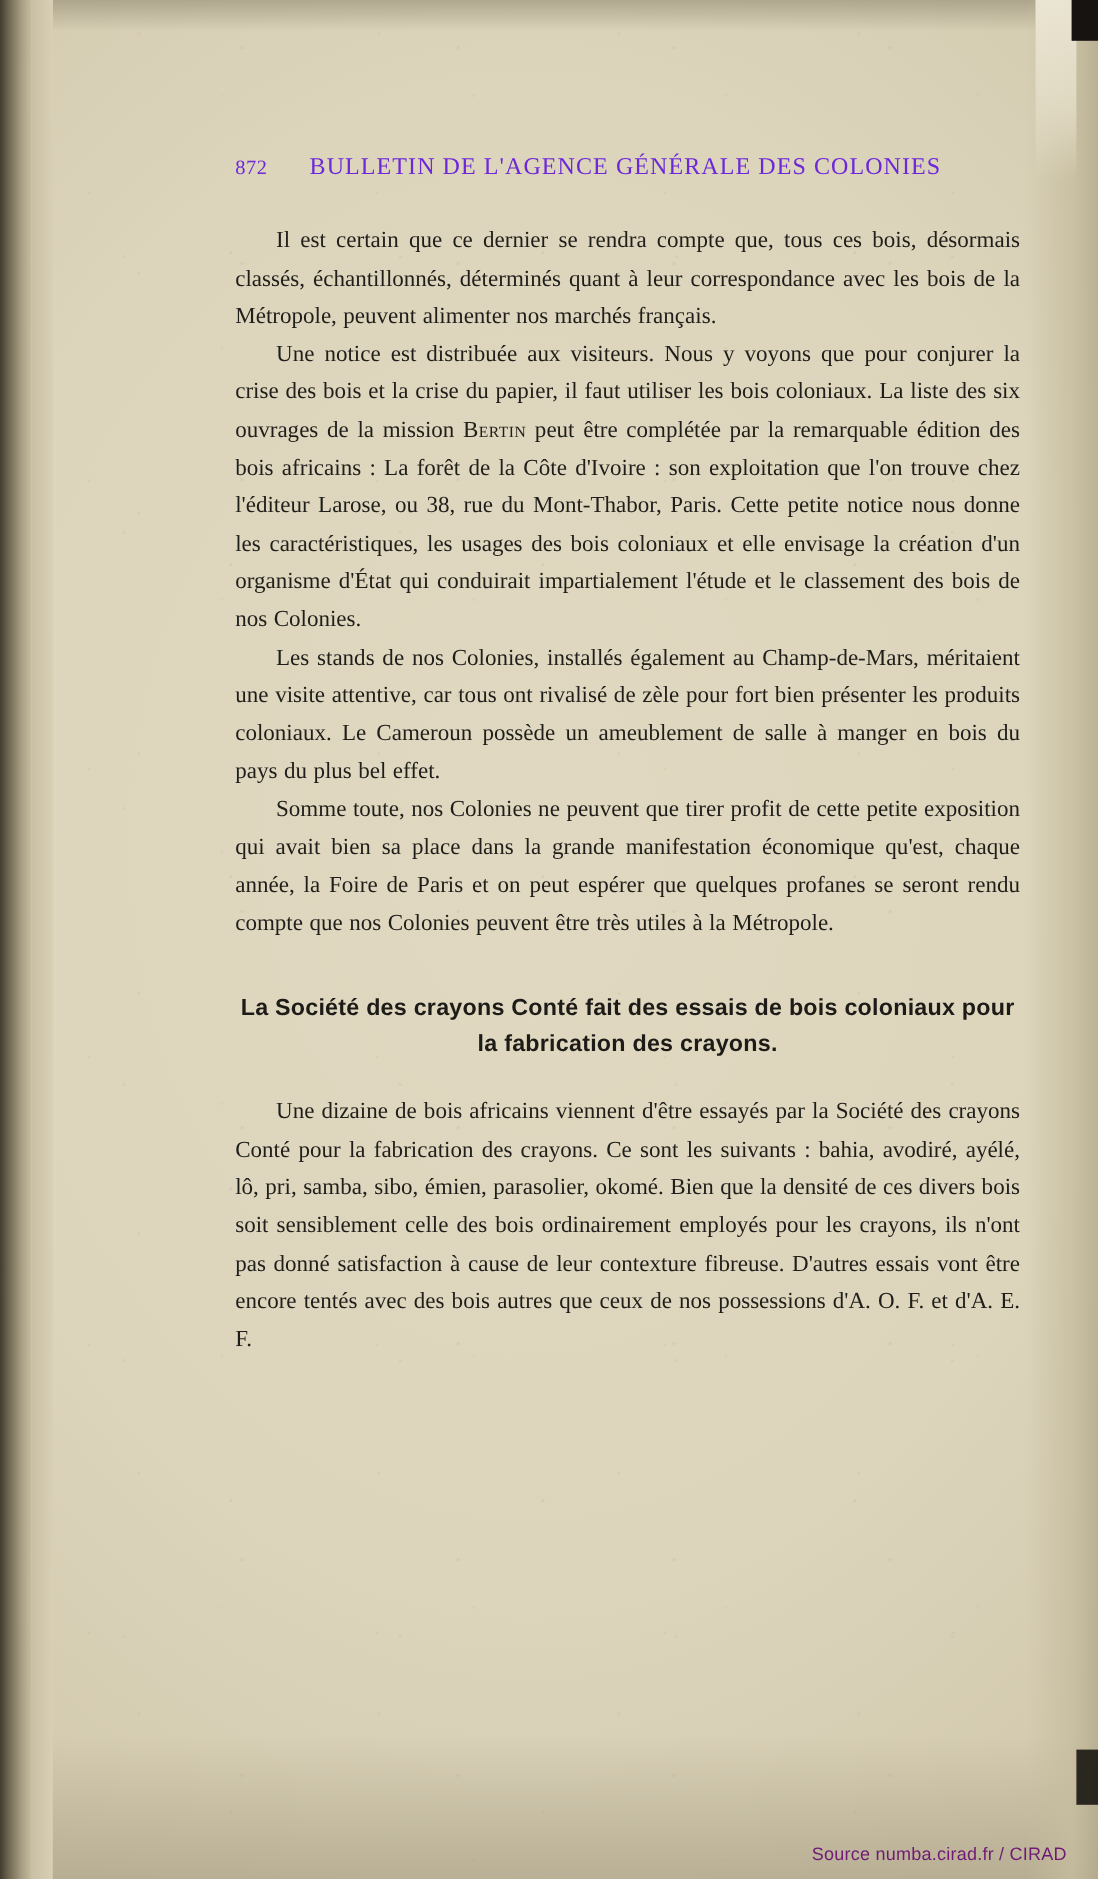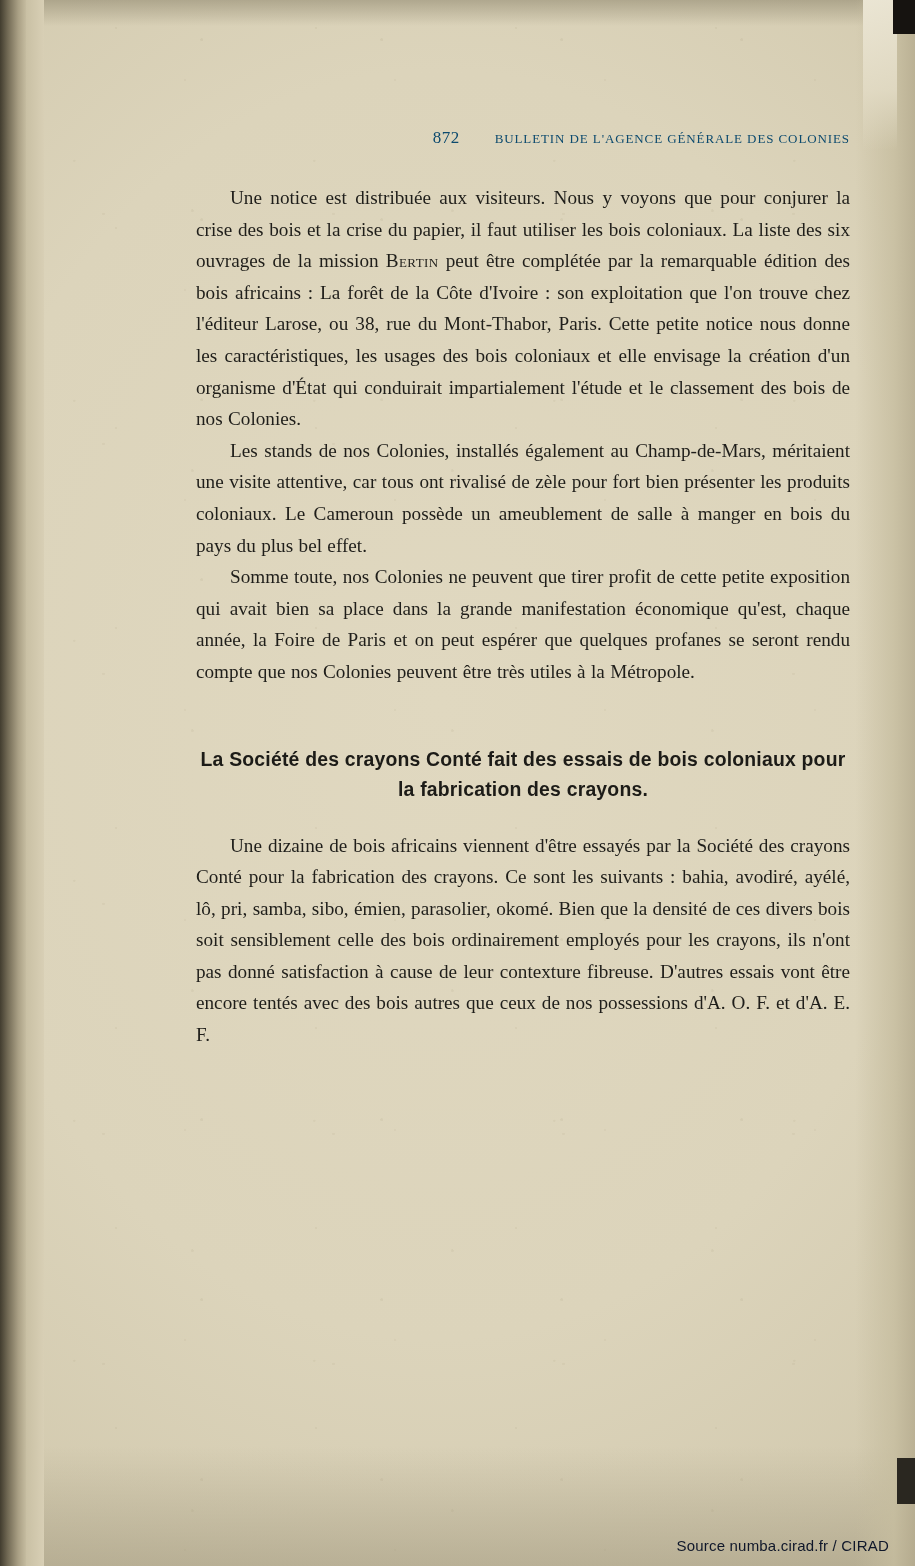"872" .running-head { color: #0c4a6e -> #6d28d9; justify-content: flex-end -> none }
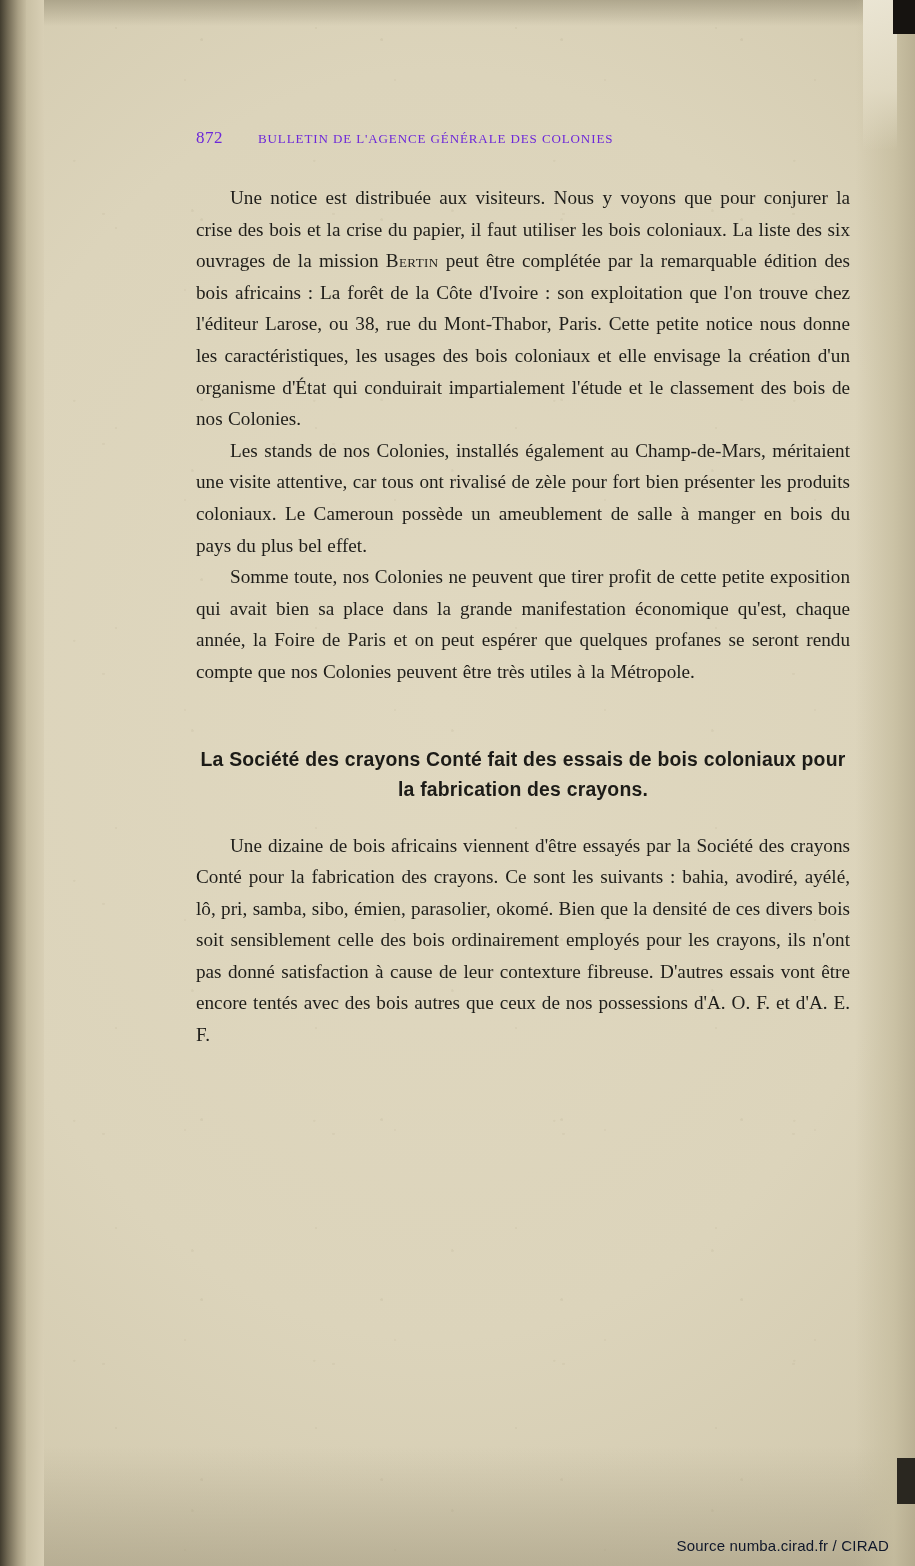"BULLETIN DE L'AGENCE GÉNÉRALE DES" .head-title { font-size: 13px -> 20px }
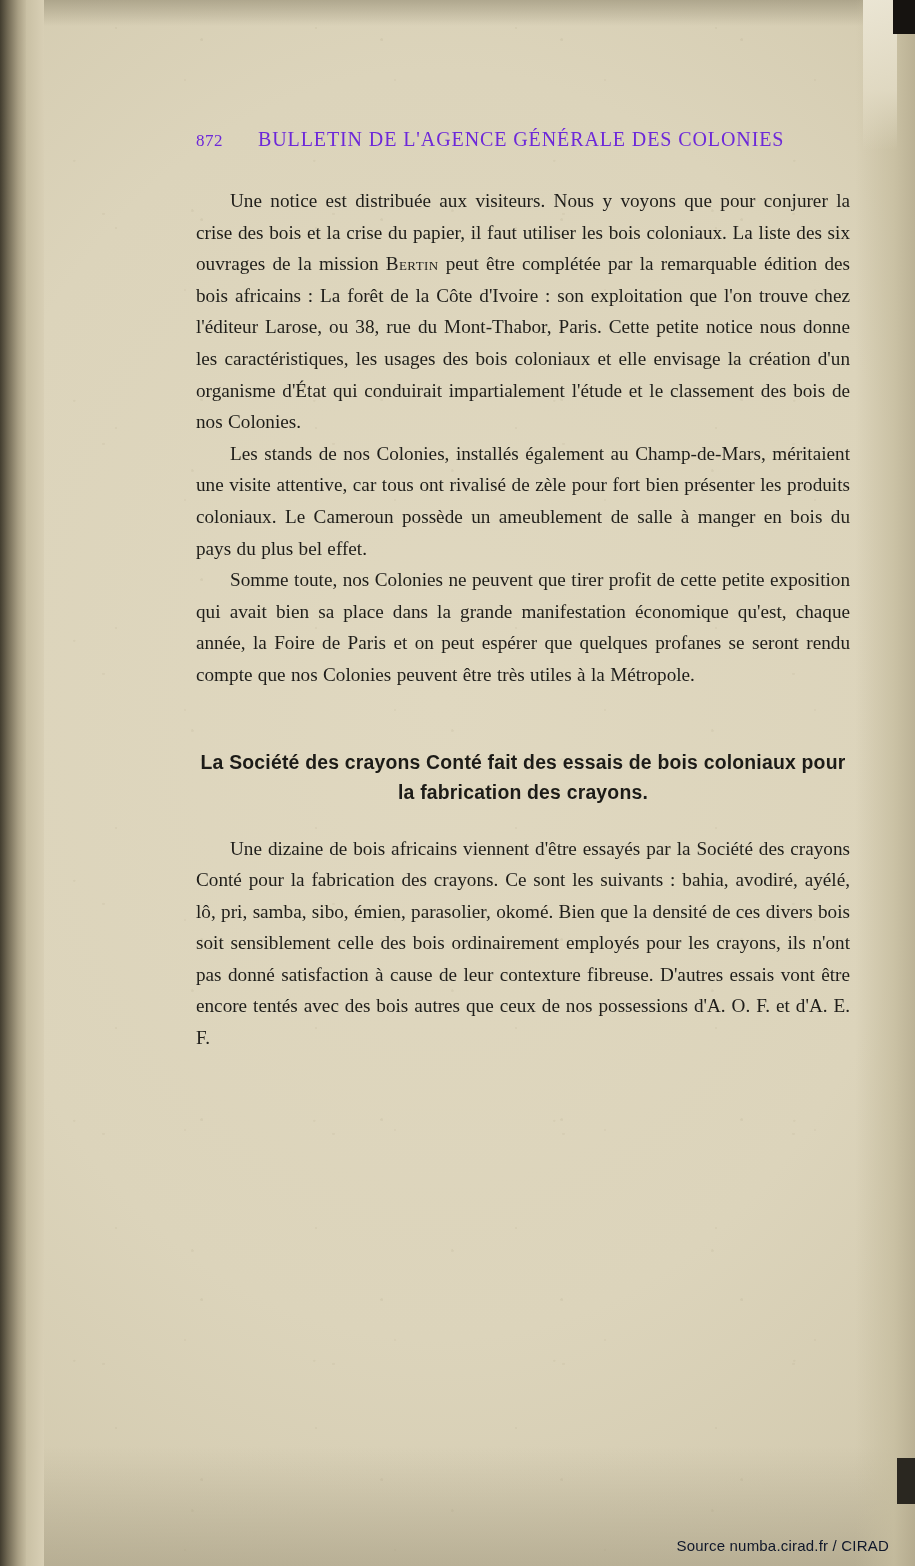"Il est certain que ce" p.body { html: none -> <p>Il est certain que ce dernier se rendra compte que, tous ces bois, désormais classés, échantillonnés, déterminés quant à leur correspondance avec les bois de la Métropole, peuvent alimenter nos marchés français.</p> }
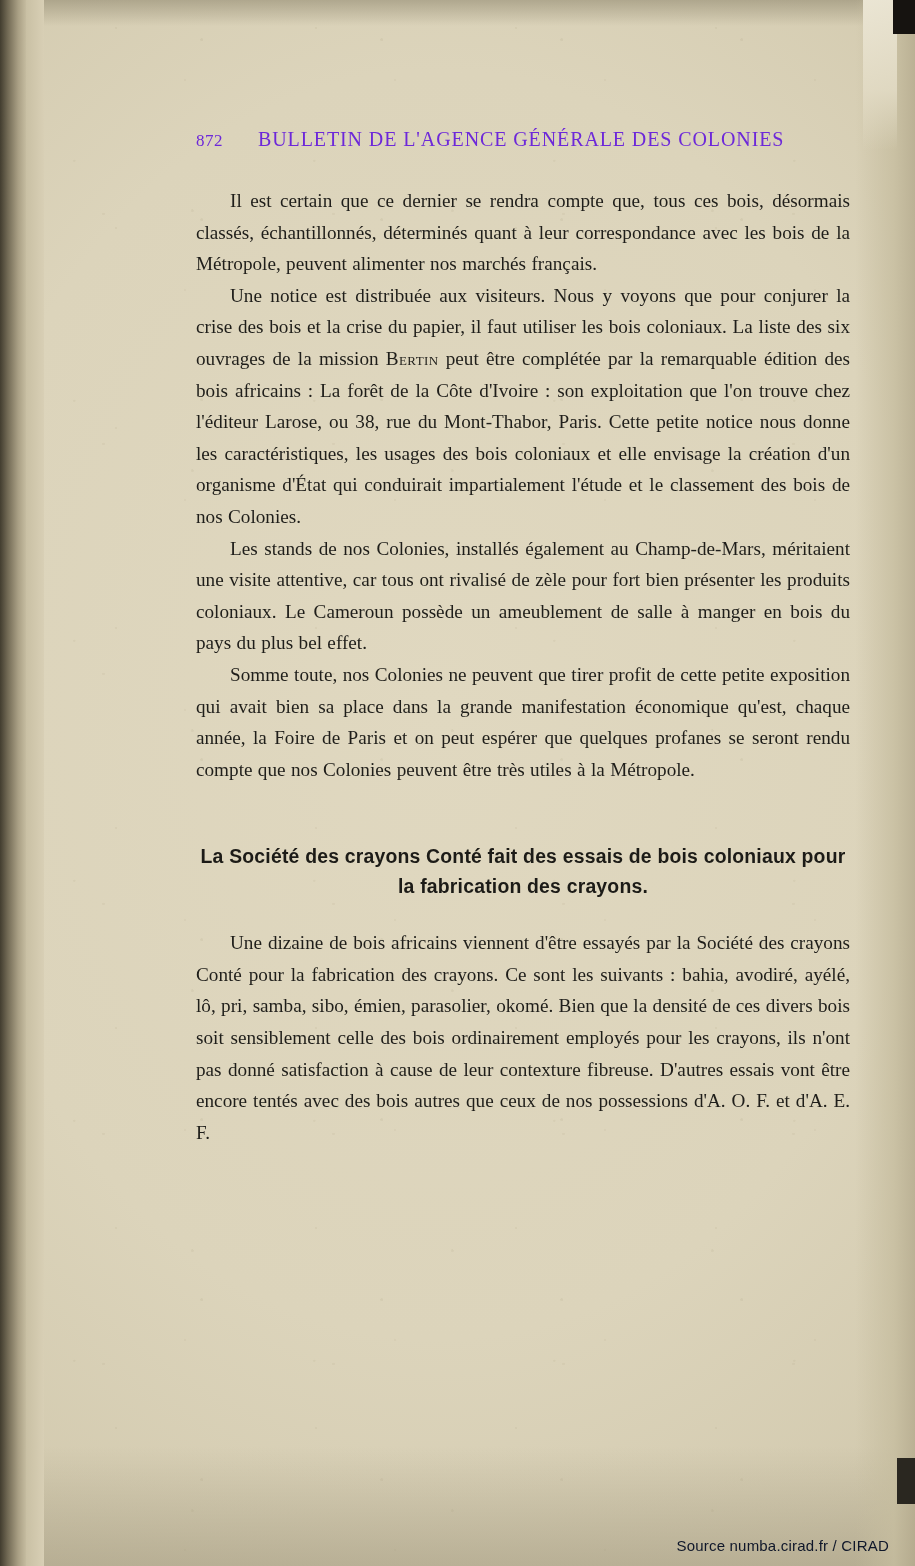"La Société des crayons Conté" h2.section { margin: 56px 0 26px 0 -> 40px 0 26px 0 }
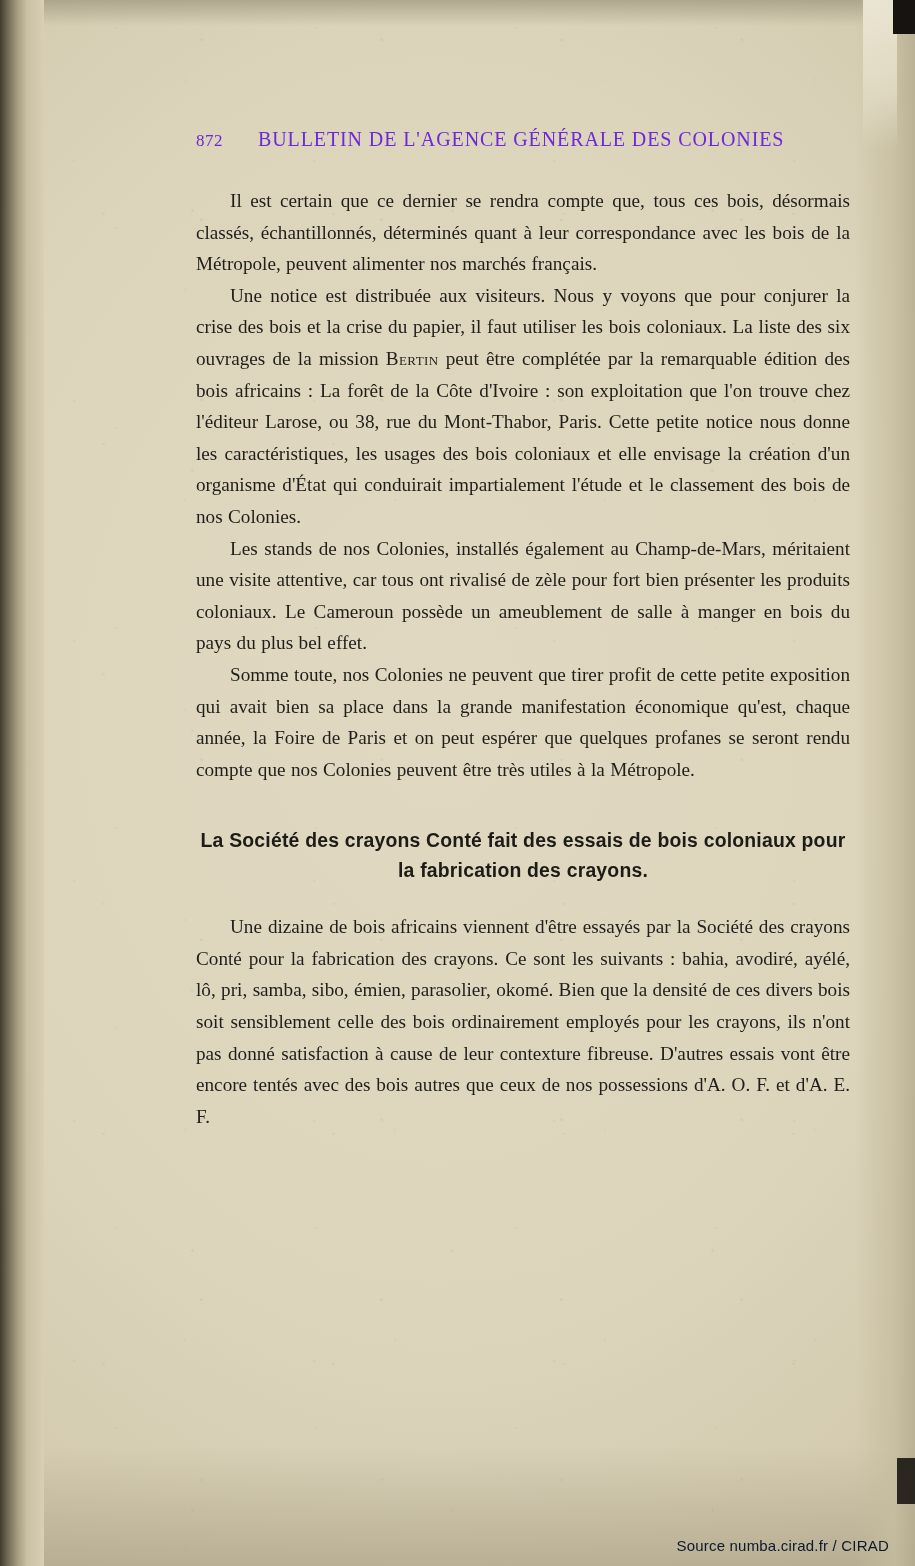"Source numba.cirad.fr / CIRAD" .source { color: #0f172a -> #701a75 }
